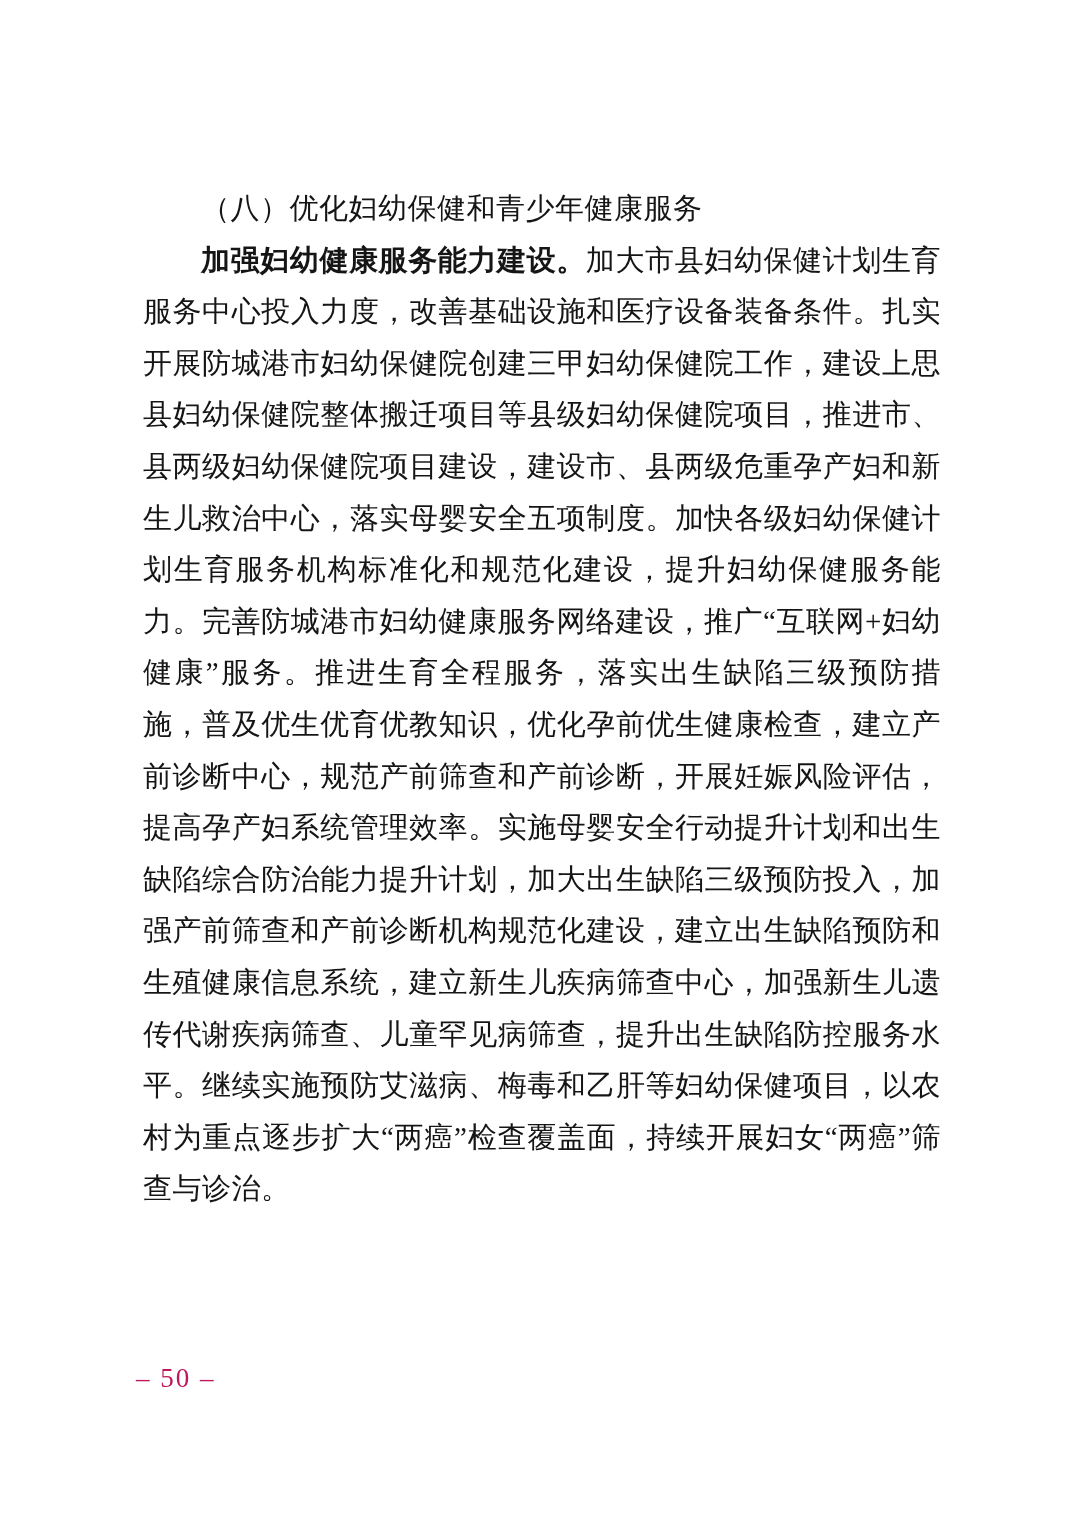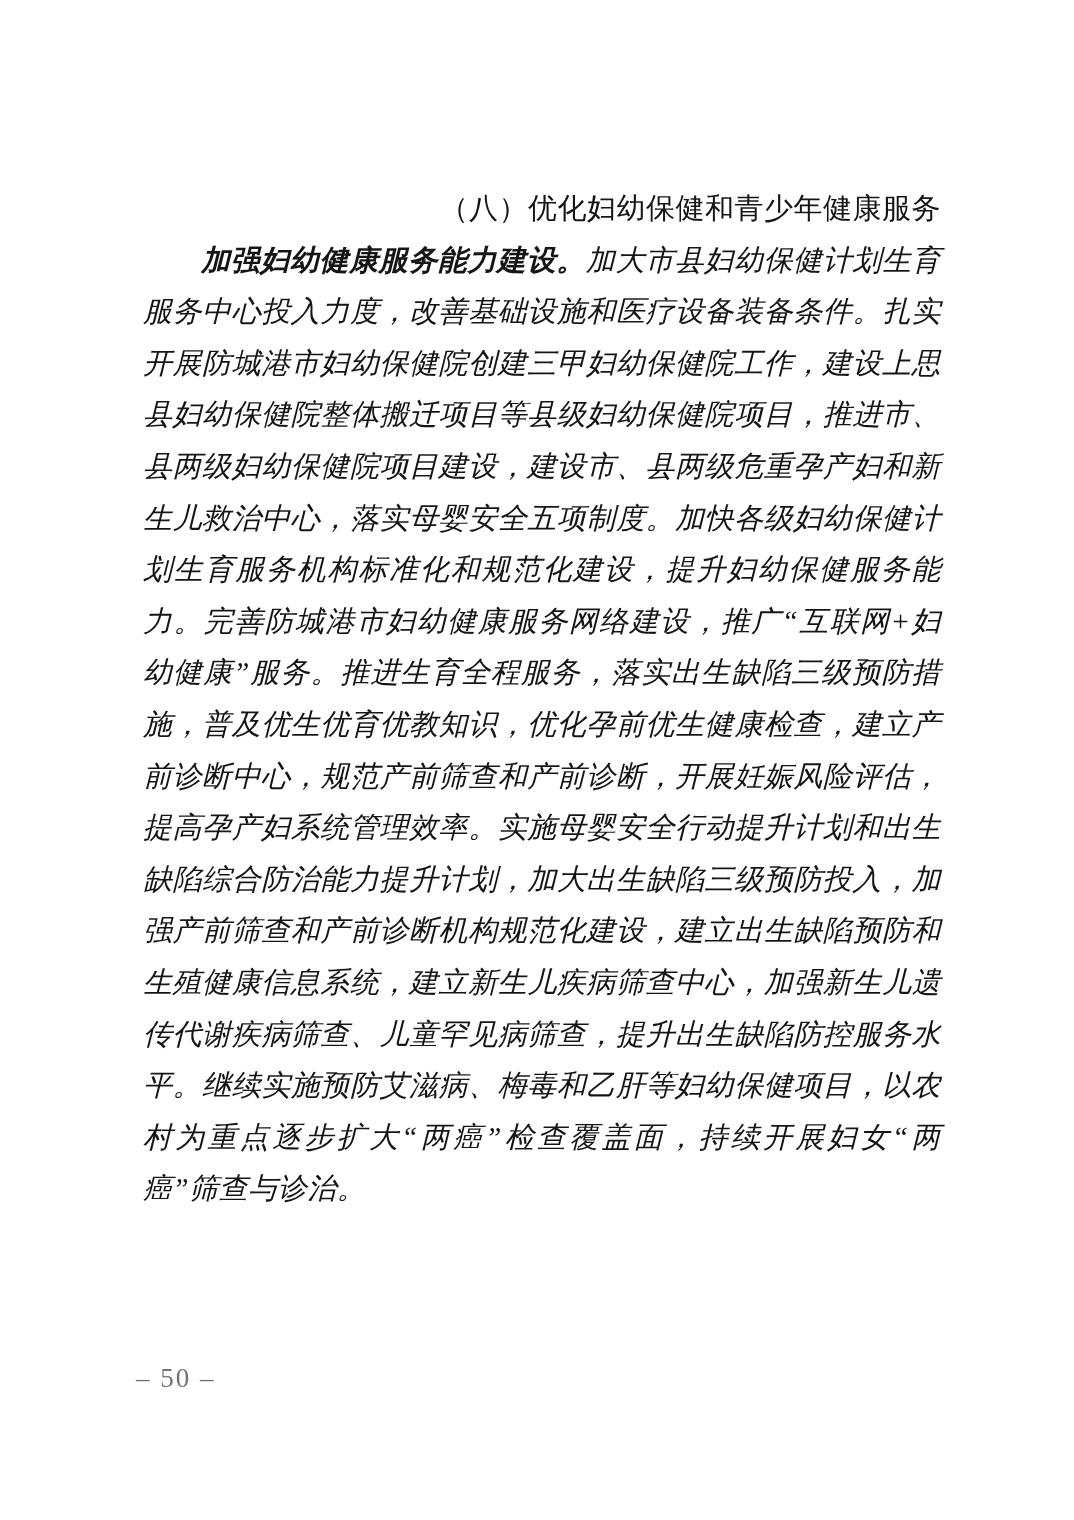"（八）优化妇幼保健和青少年健康服务" .section-heading { text-align: right -> left }
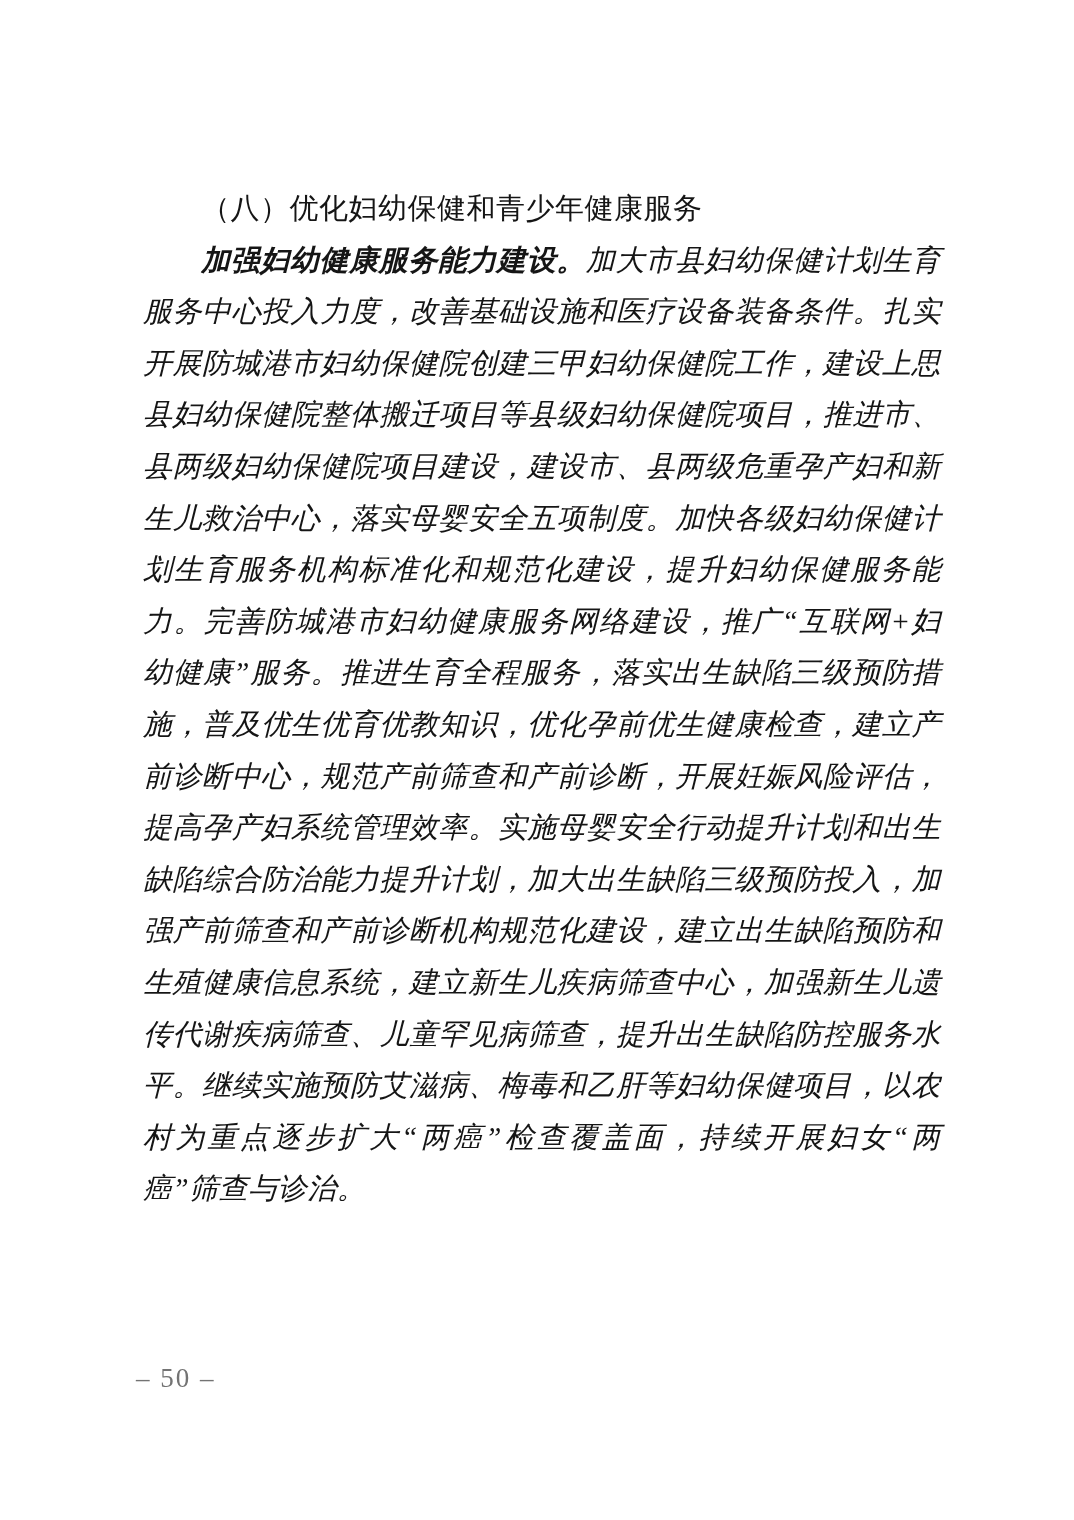"加强妇幼健康服务能力建设。加大市县妇幼保健计划生育服务中心投入力度，改善基础设施" .para { font-style: italic -> none }
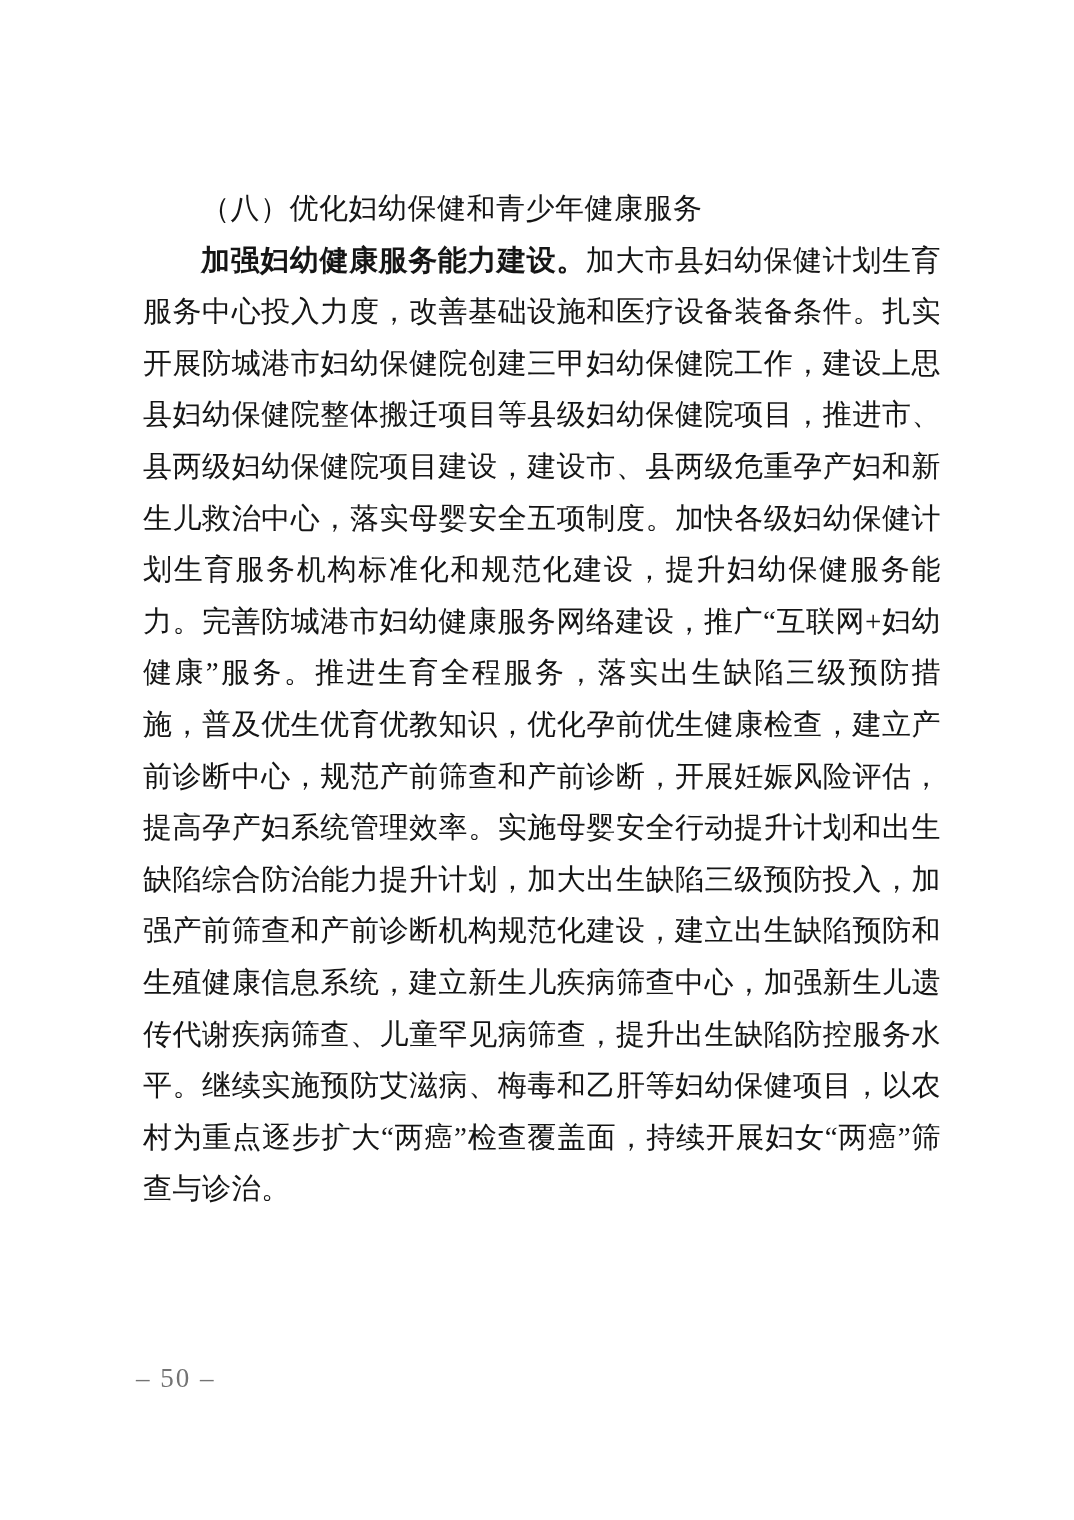"– 50 –" .page-number { color: #737373 -> #be185d }
